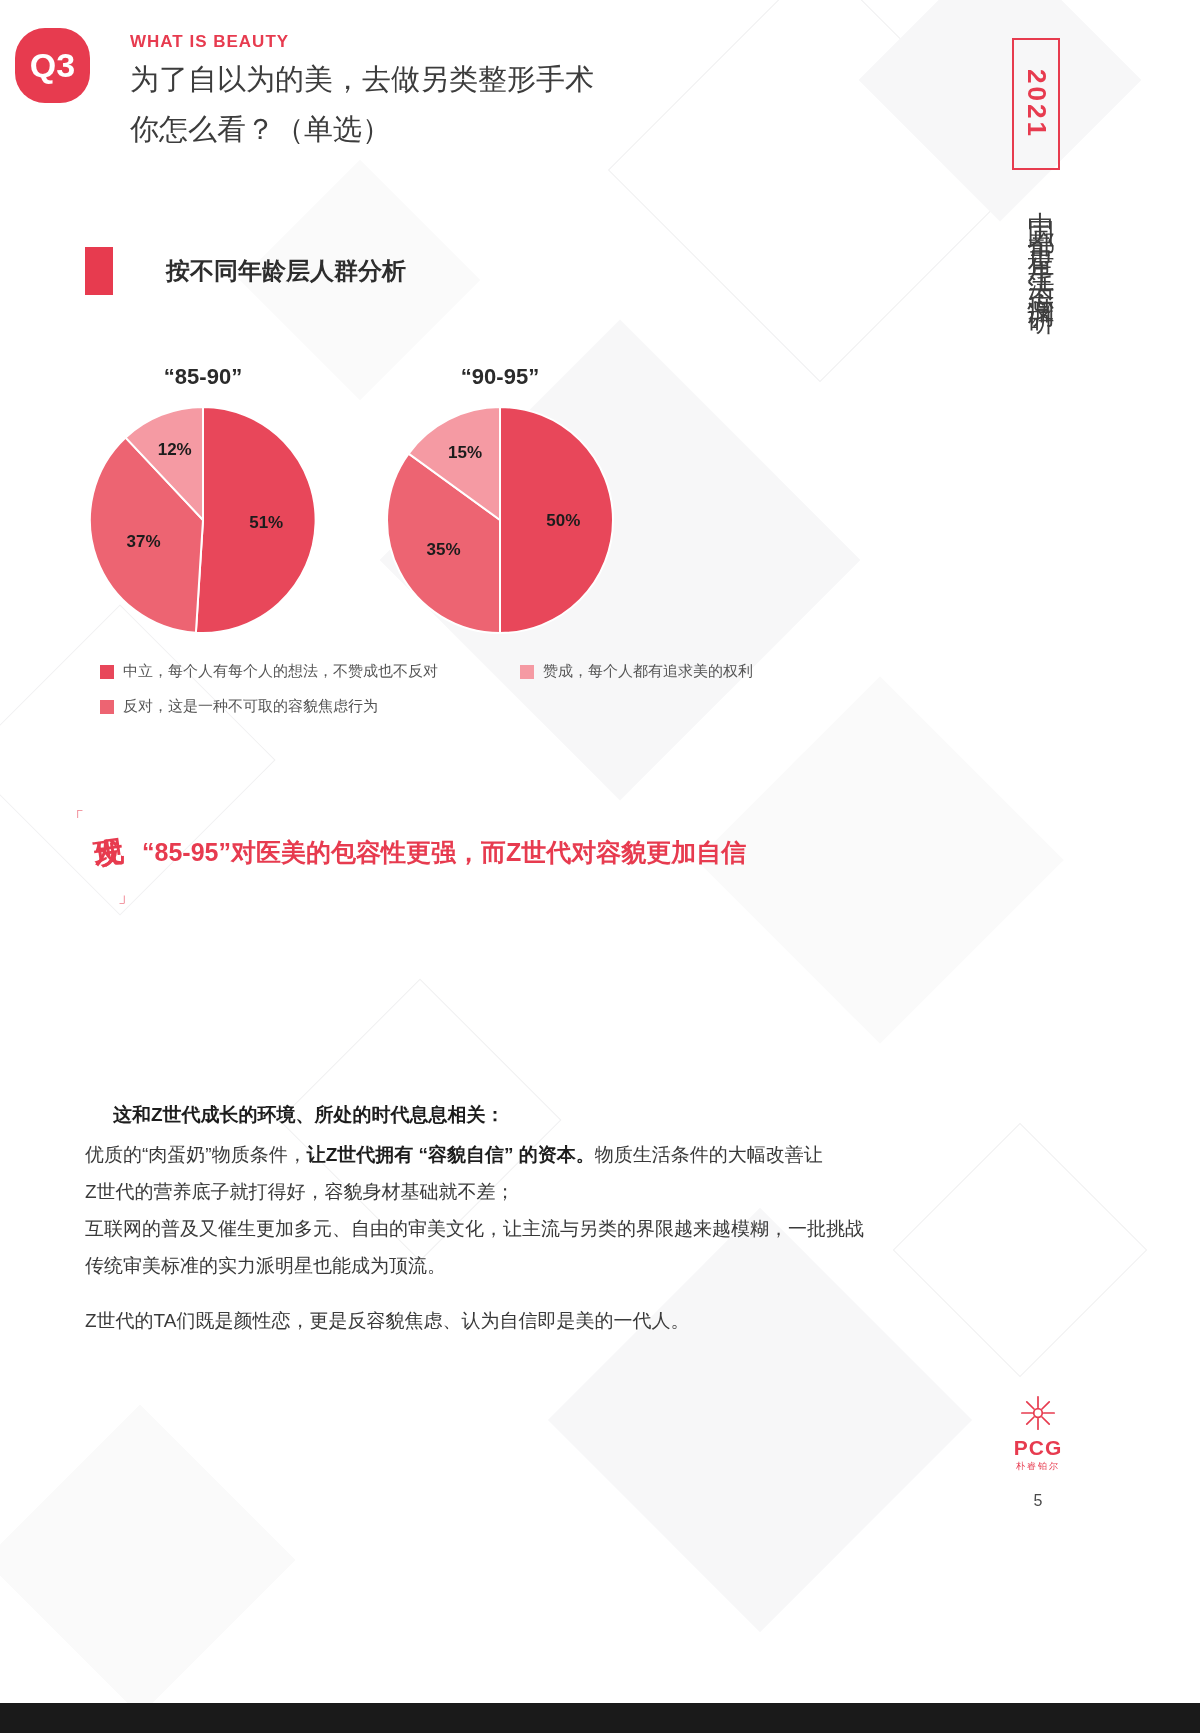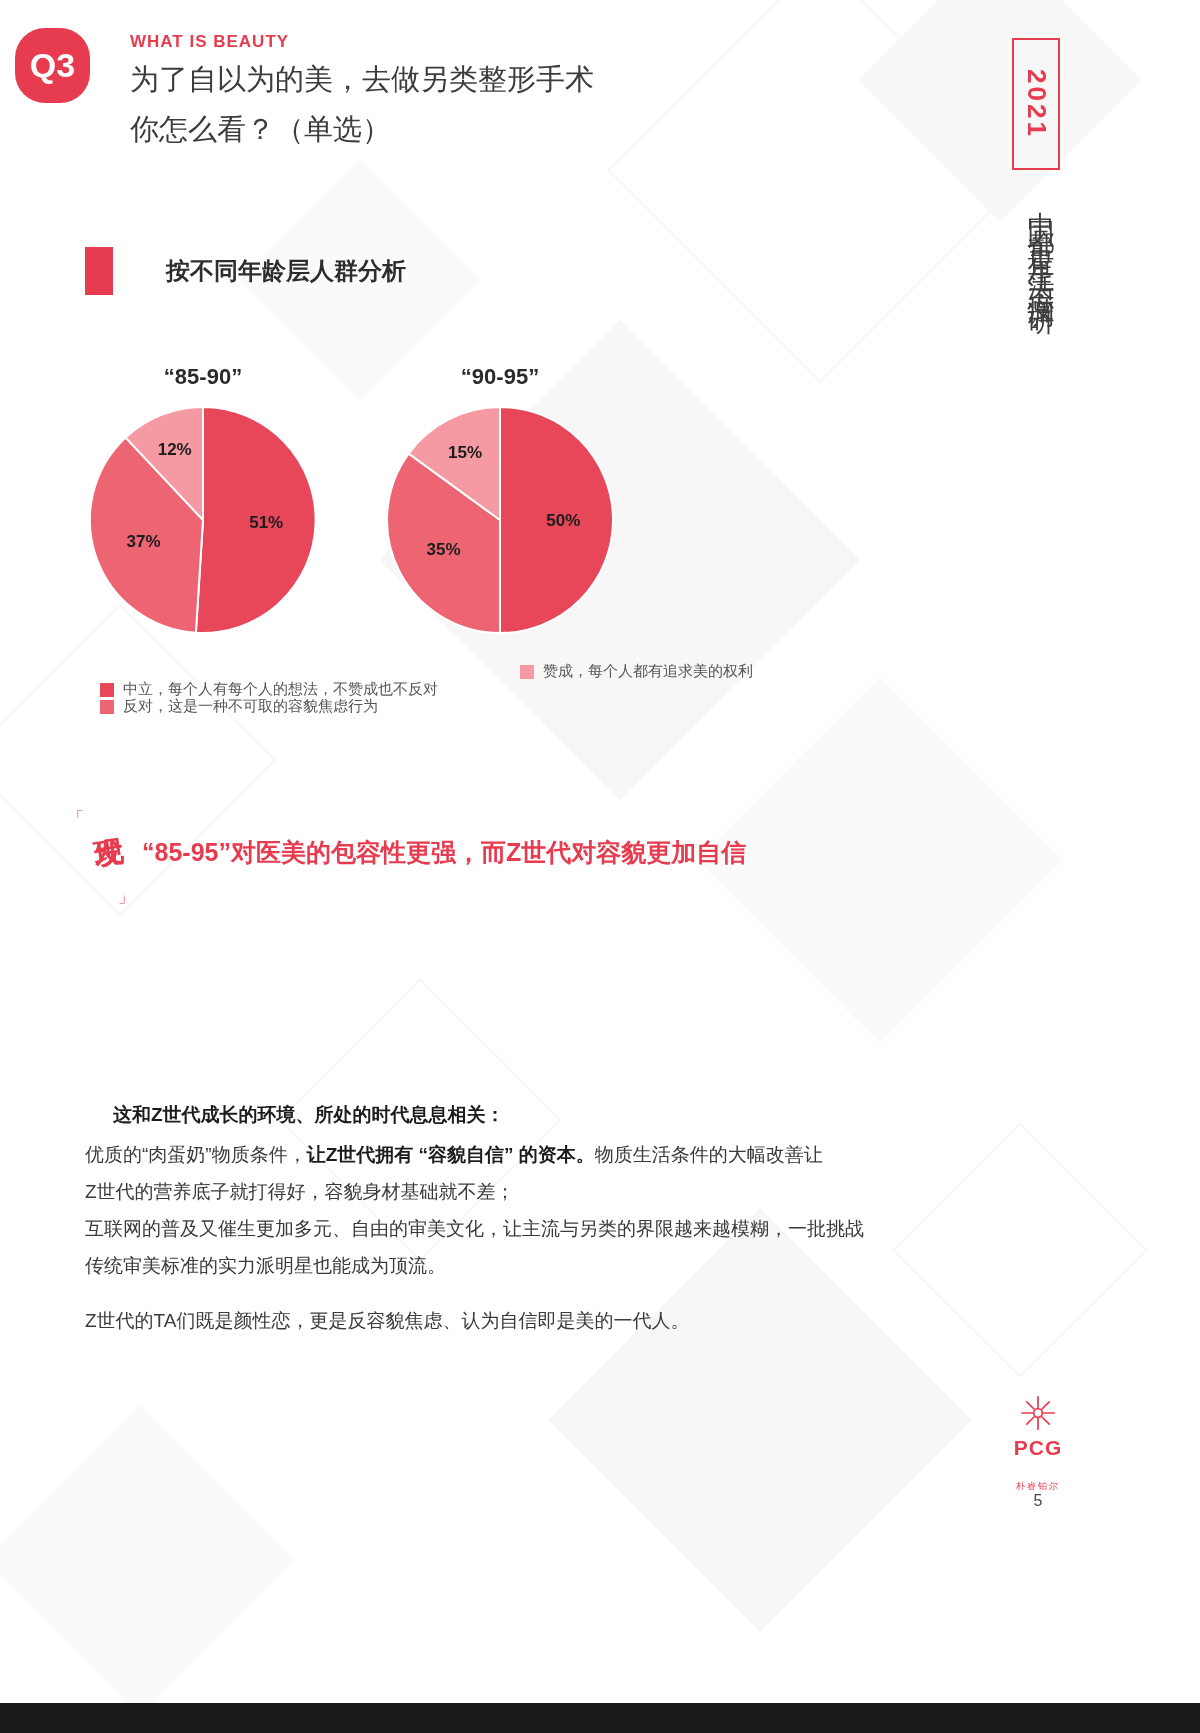"中立，每个人有每个人的想法，不赞成也不反对" div.legend-item { top: 680px -> 662px }
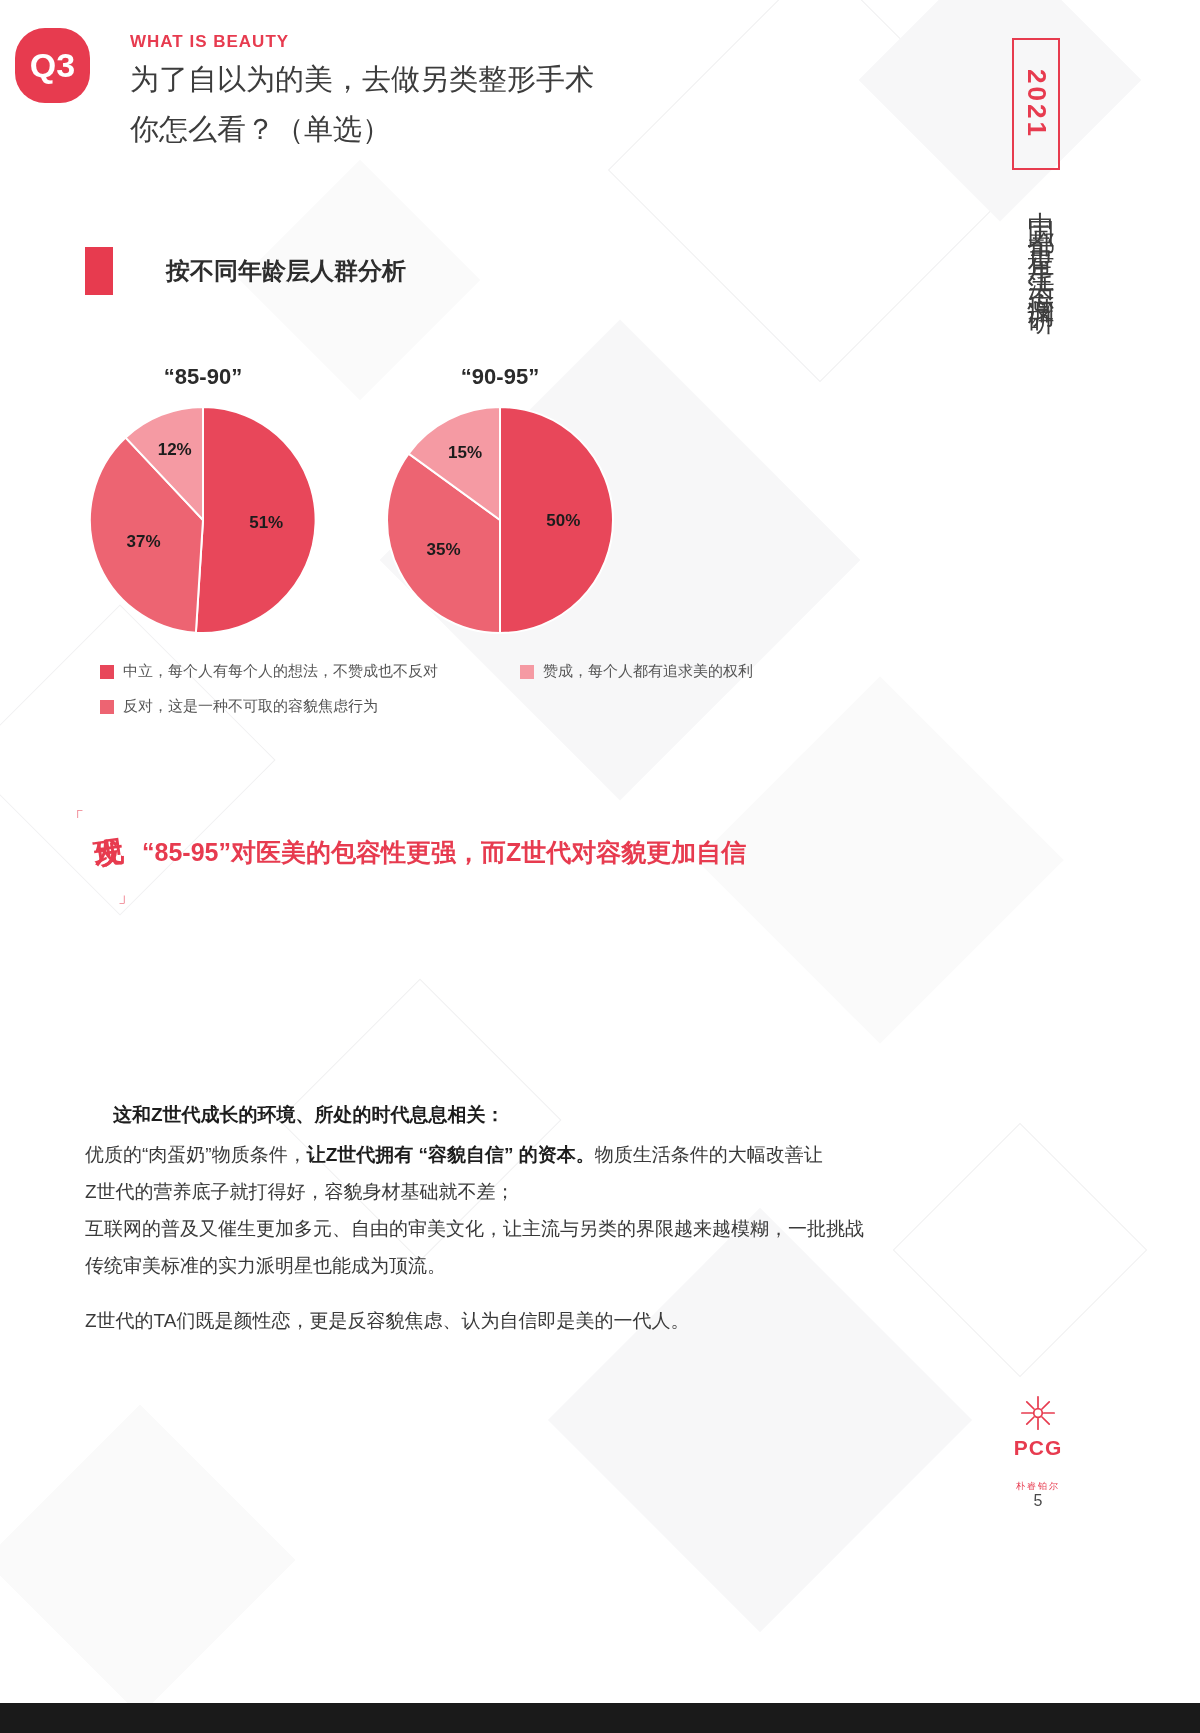"朴睿铂尔" .logo-sub { margin-top: 20px -> none }
